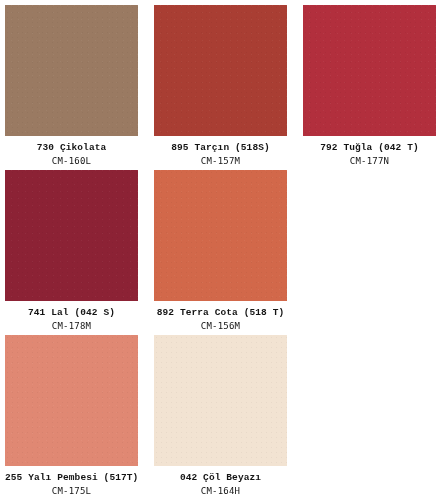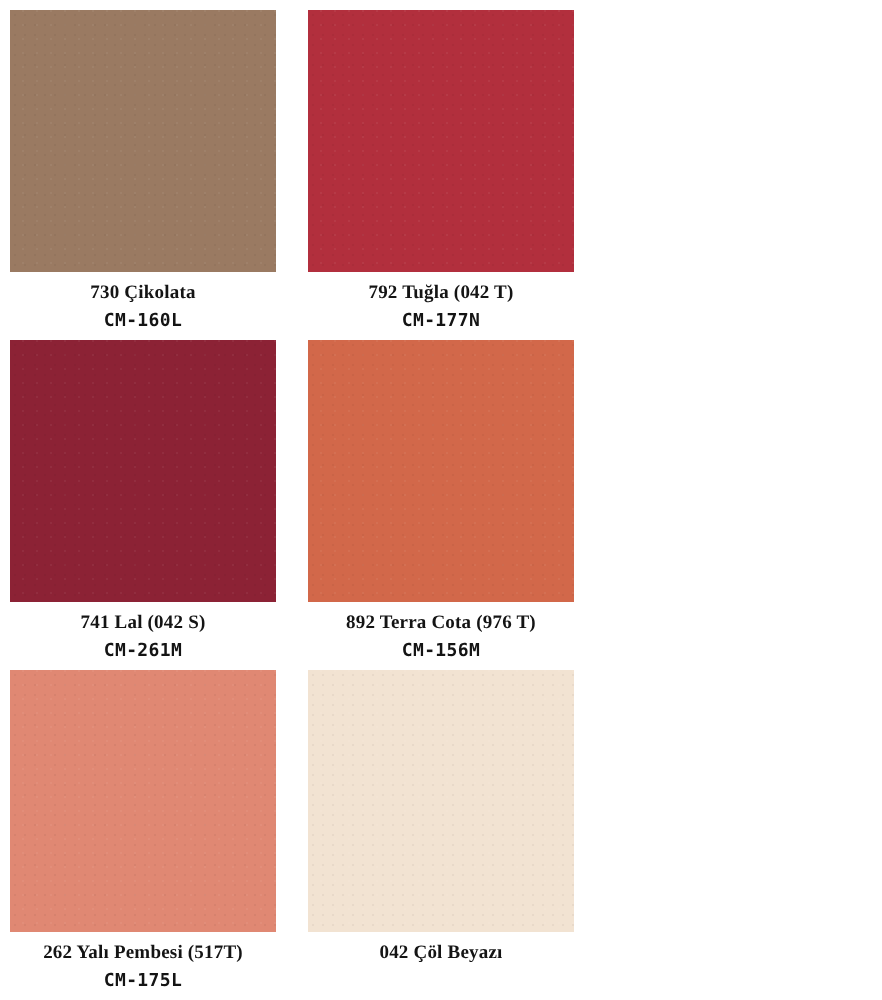"730 Çikolata" .swatch-name { font-family: Liberation Serif, serif -> Liberation Mono, monospace }
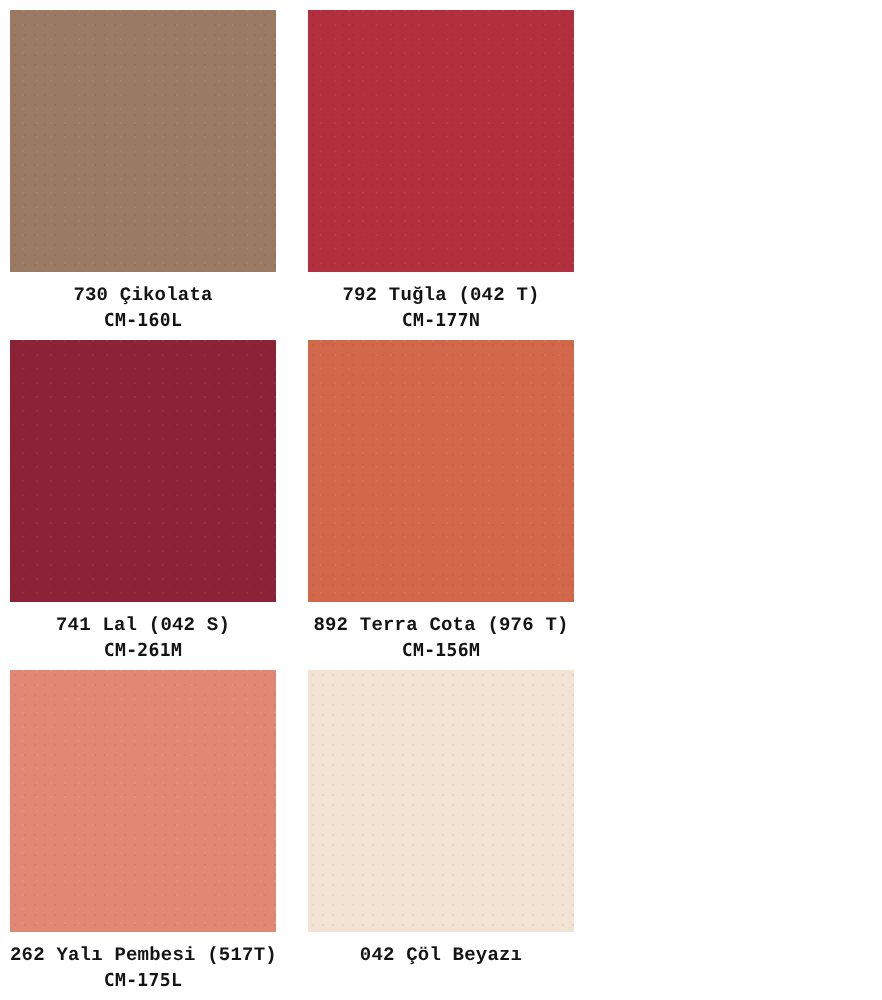"895 Tarçın (518S)" div.swatch-cell { html: none -> <div> <div></div> <div> <div>895 Tarçın (518S)</div> <div>CM-157M</div> </div> </div> }
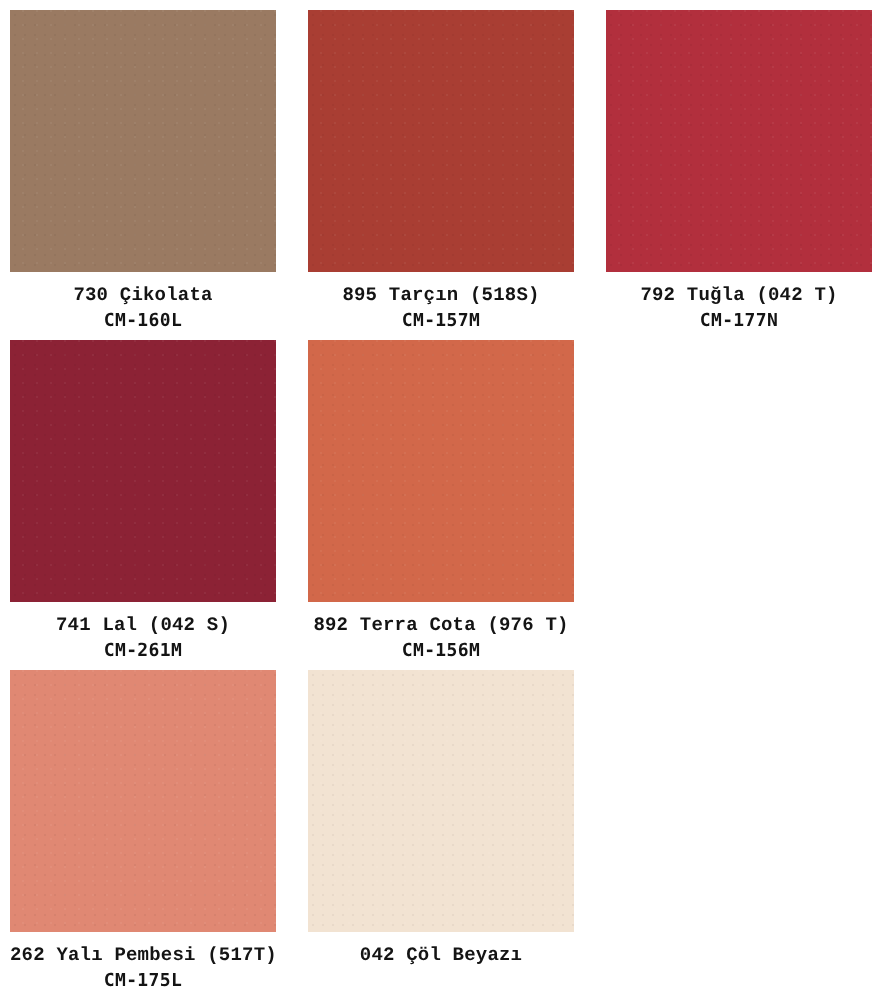"CM-160L" .swatch-code { font-weight: bold -> normal }
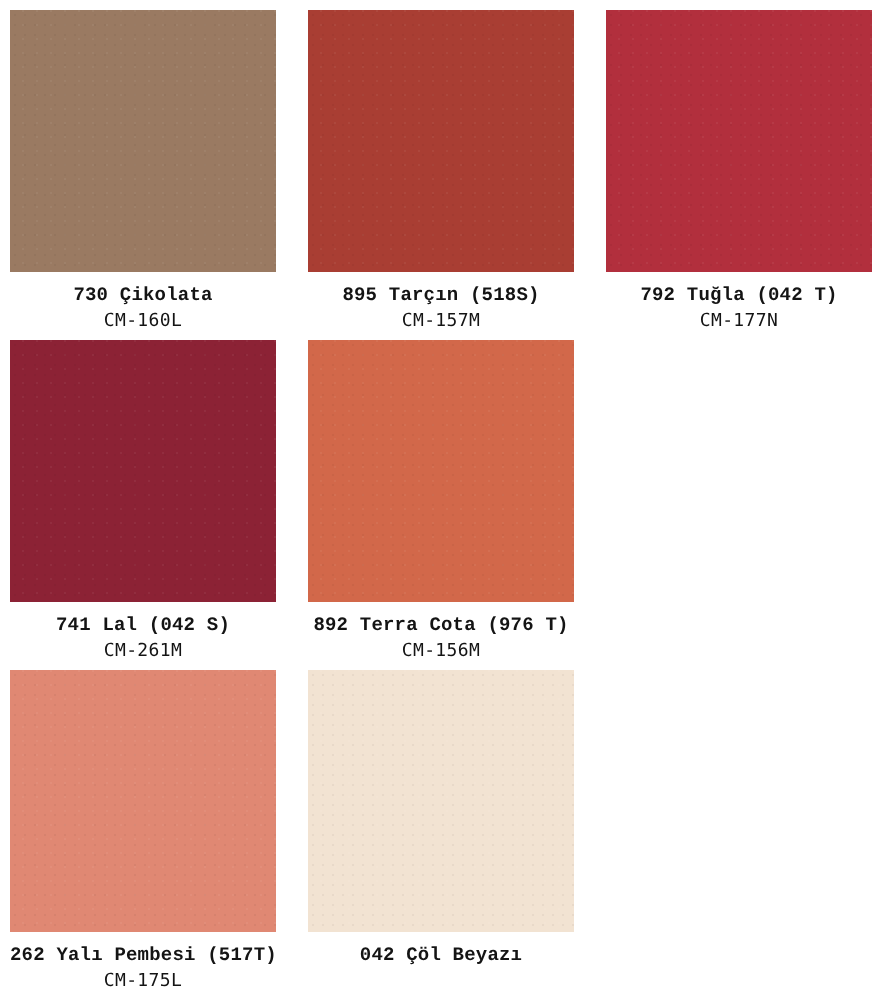"892 Terra Cota (976 T)" div.swatch-name { text: 976 -> 518 }
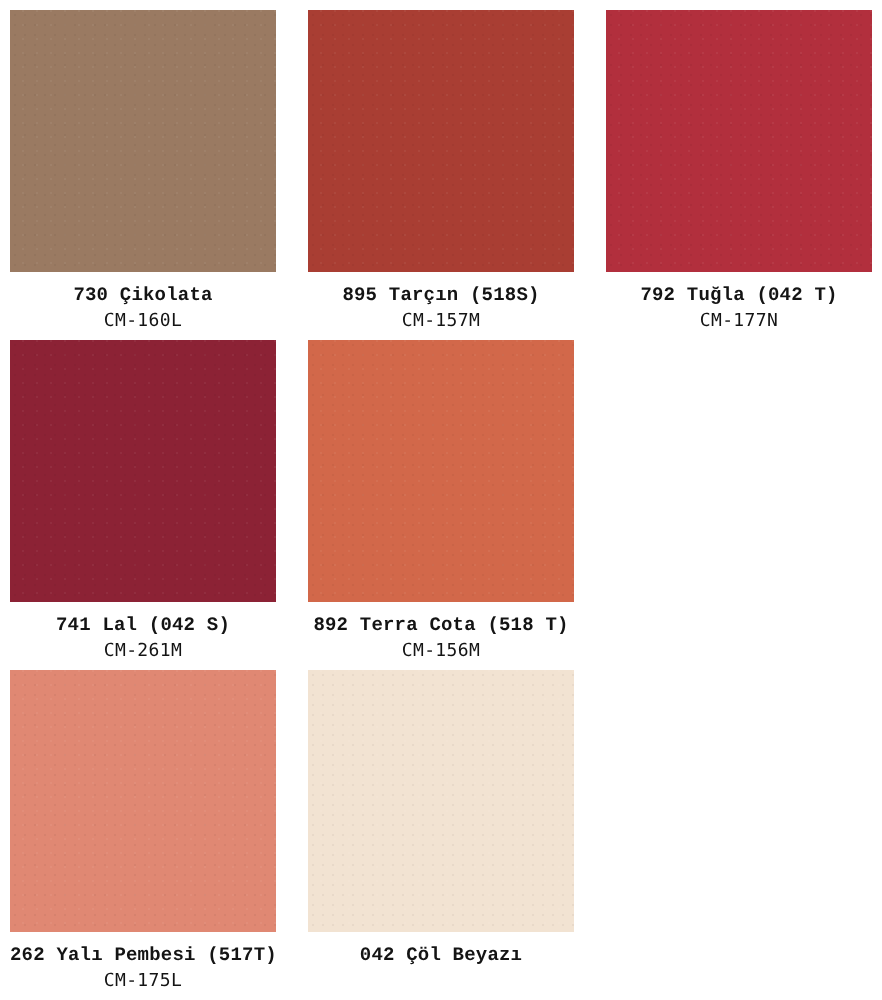"CM-261M" div.swatch-code { text: CM-261M -> CM-178M }
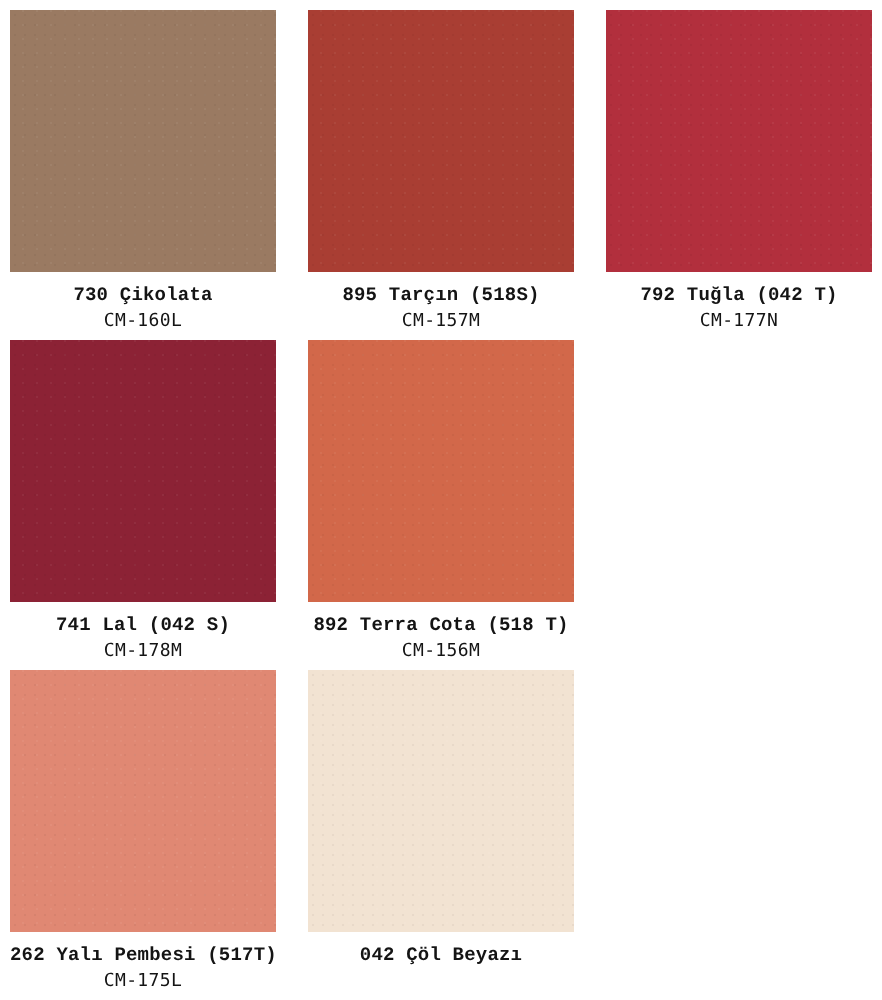"262 Yalı Pembesi (517T)" div.swatch-name { text: 262 -> 255 }
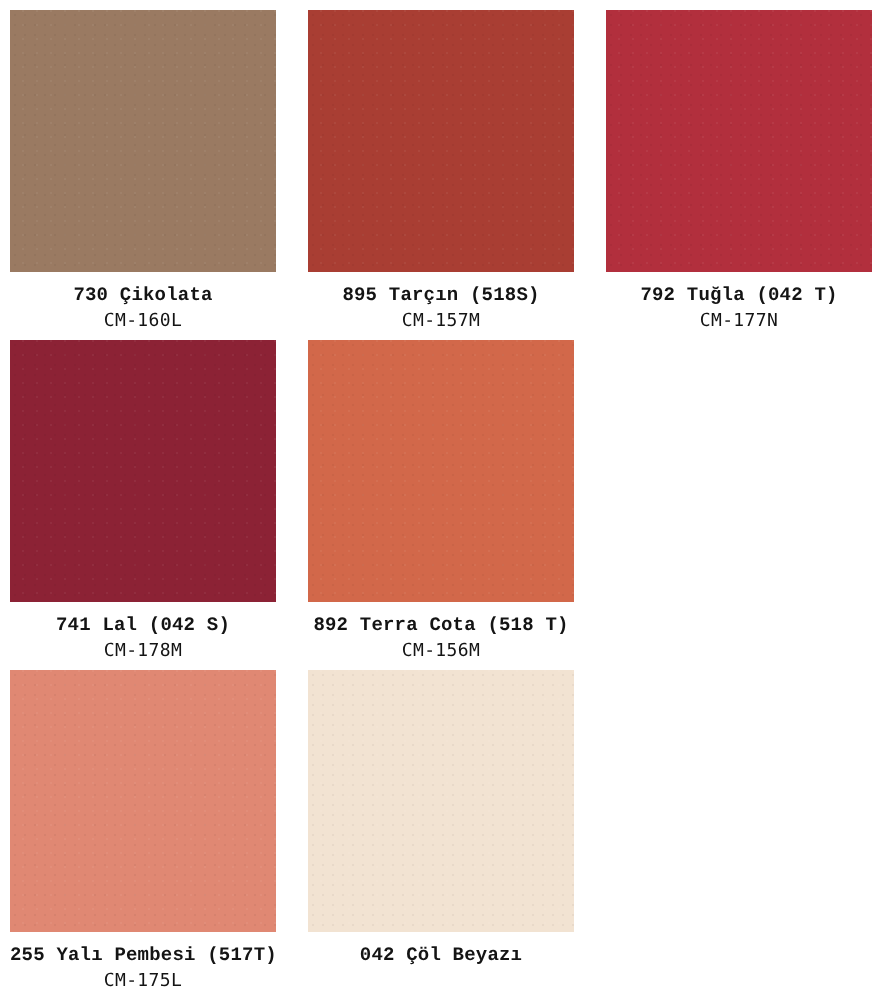"CM-164H" div.swatch-code { html: none -> <div>CM-164H</div> }
